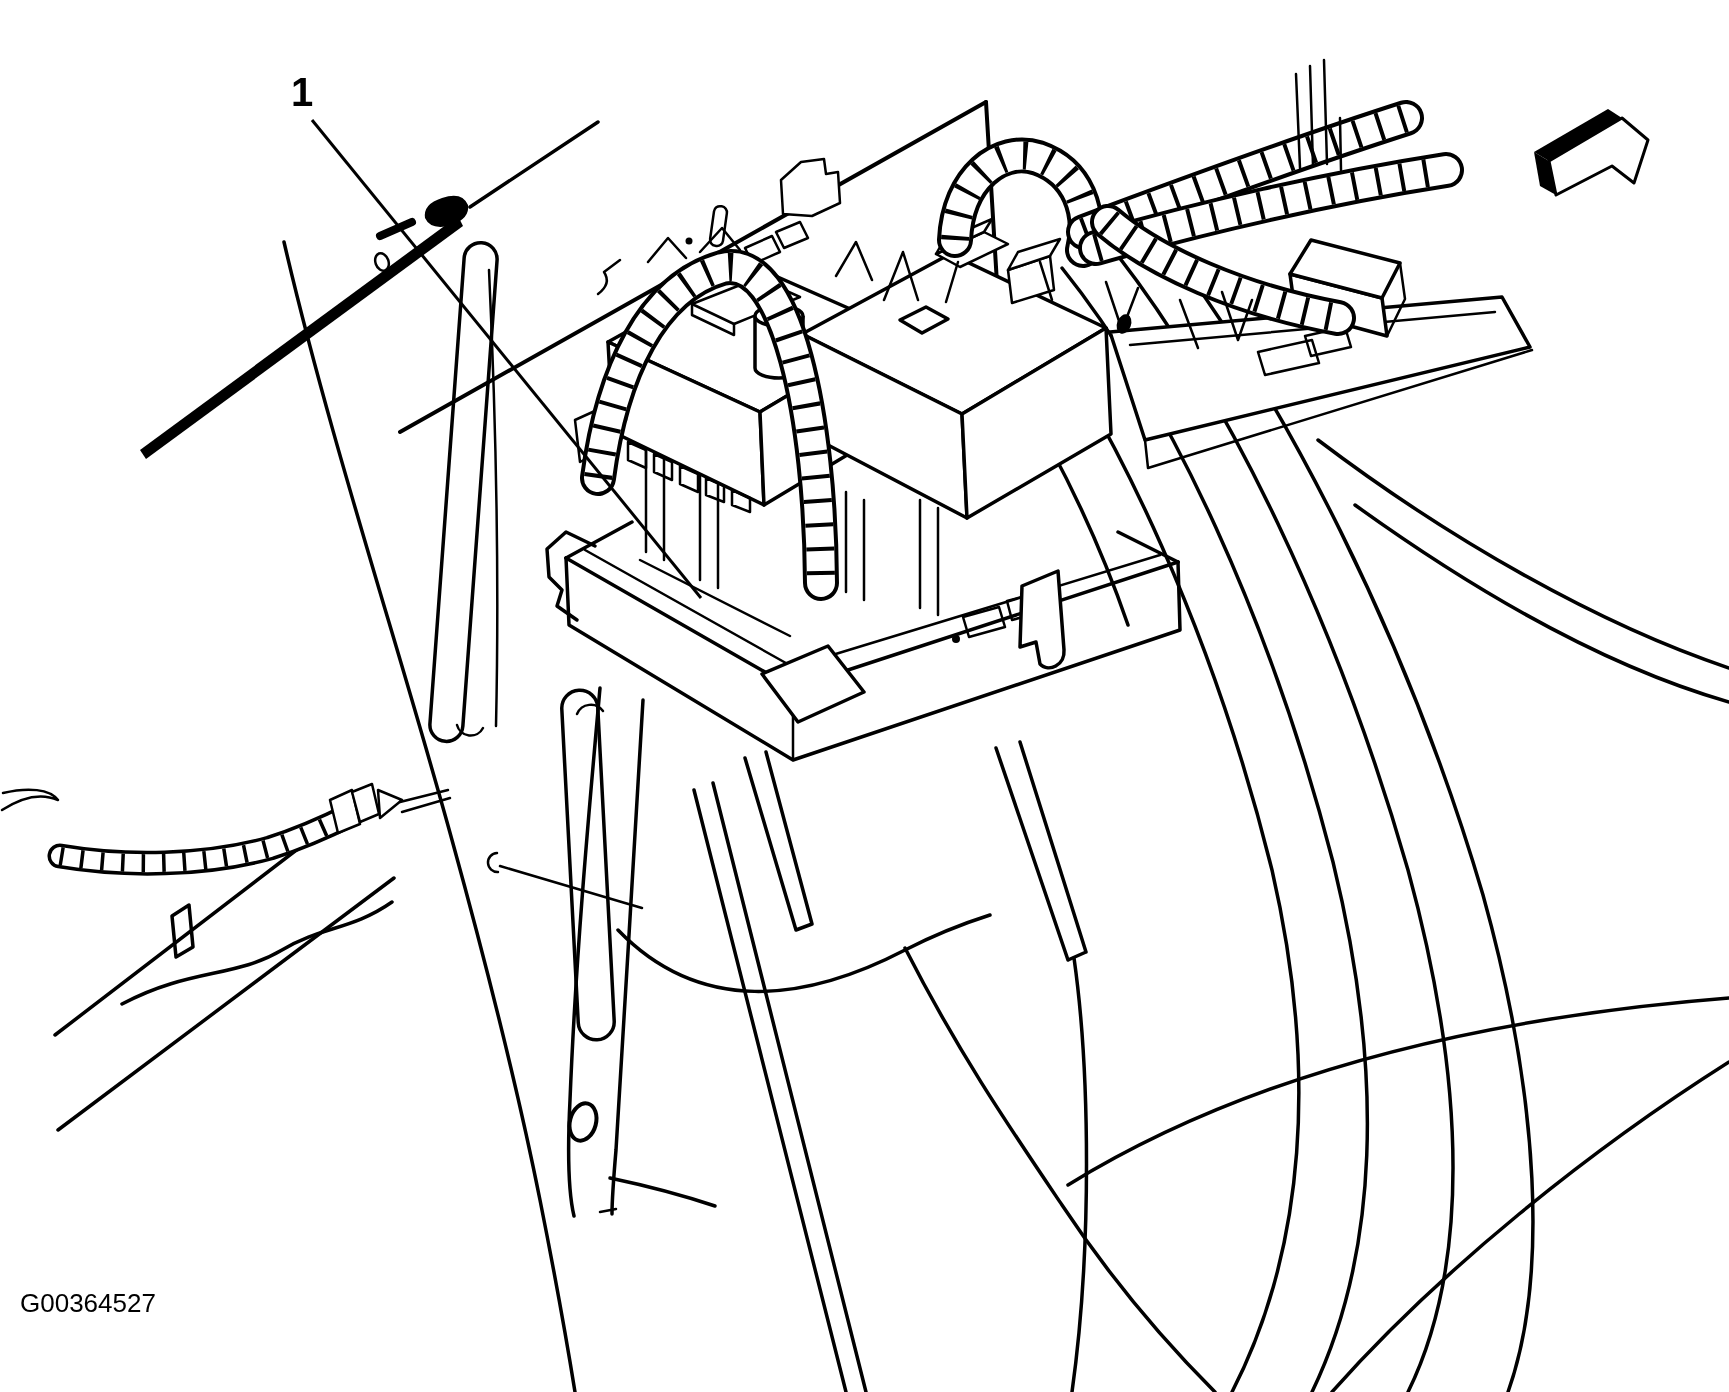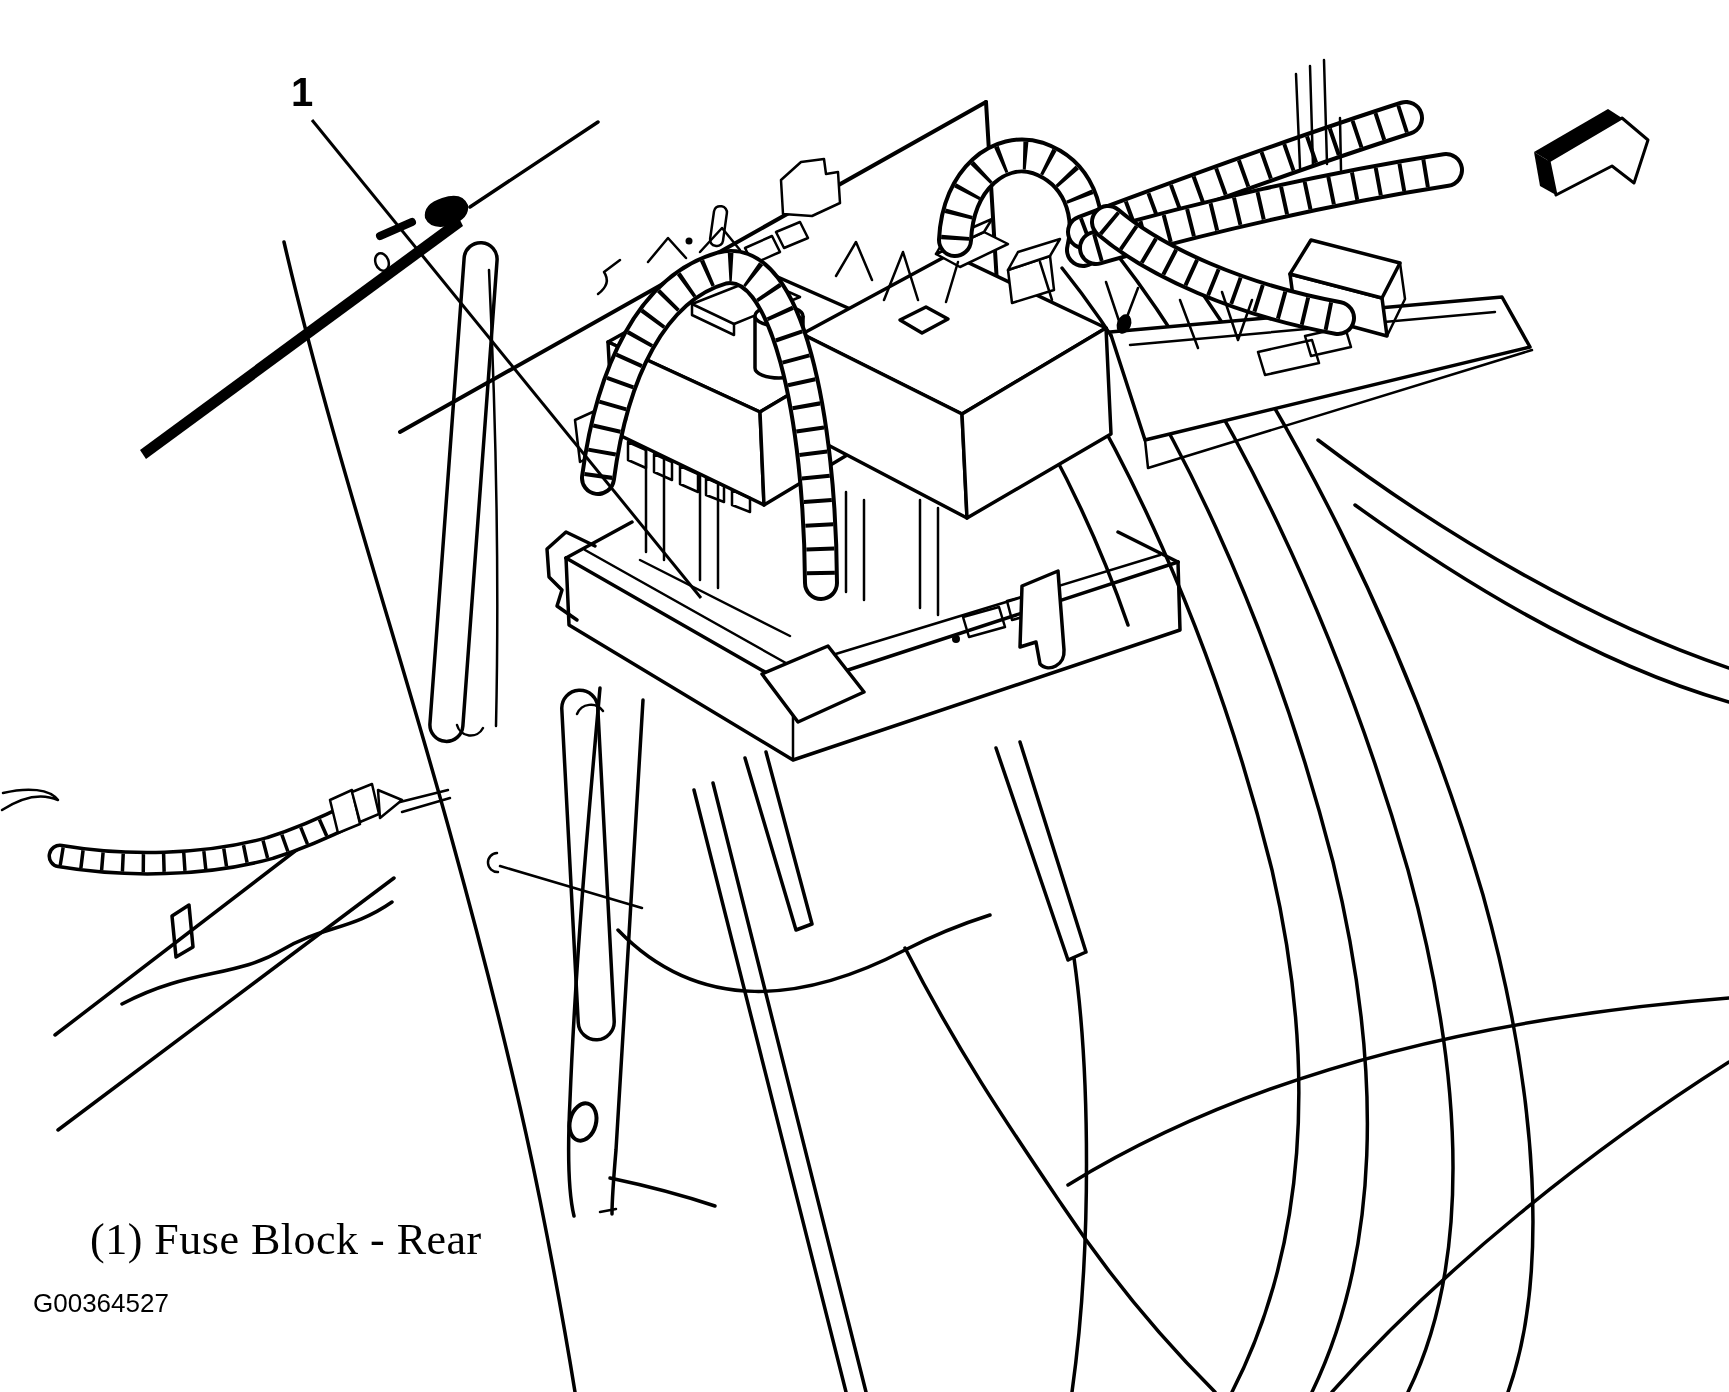"(1) Fuse Block - Rear" div.caption { html: <div>(1) Fuse Block - Rear</div> -> none }
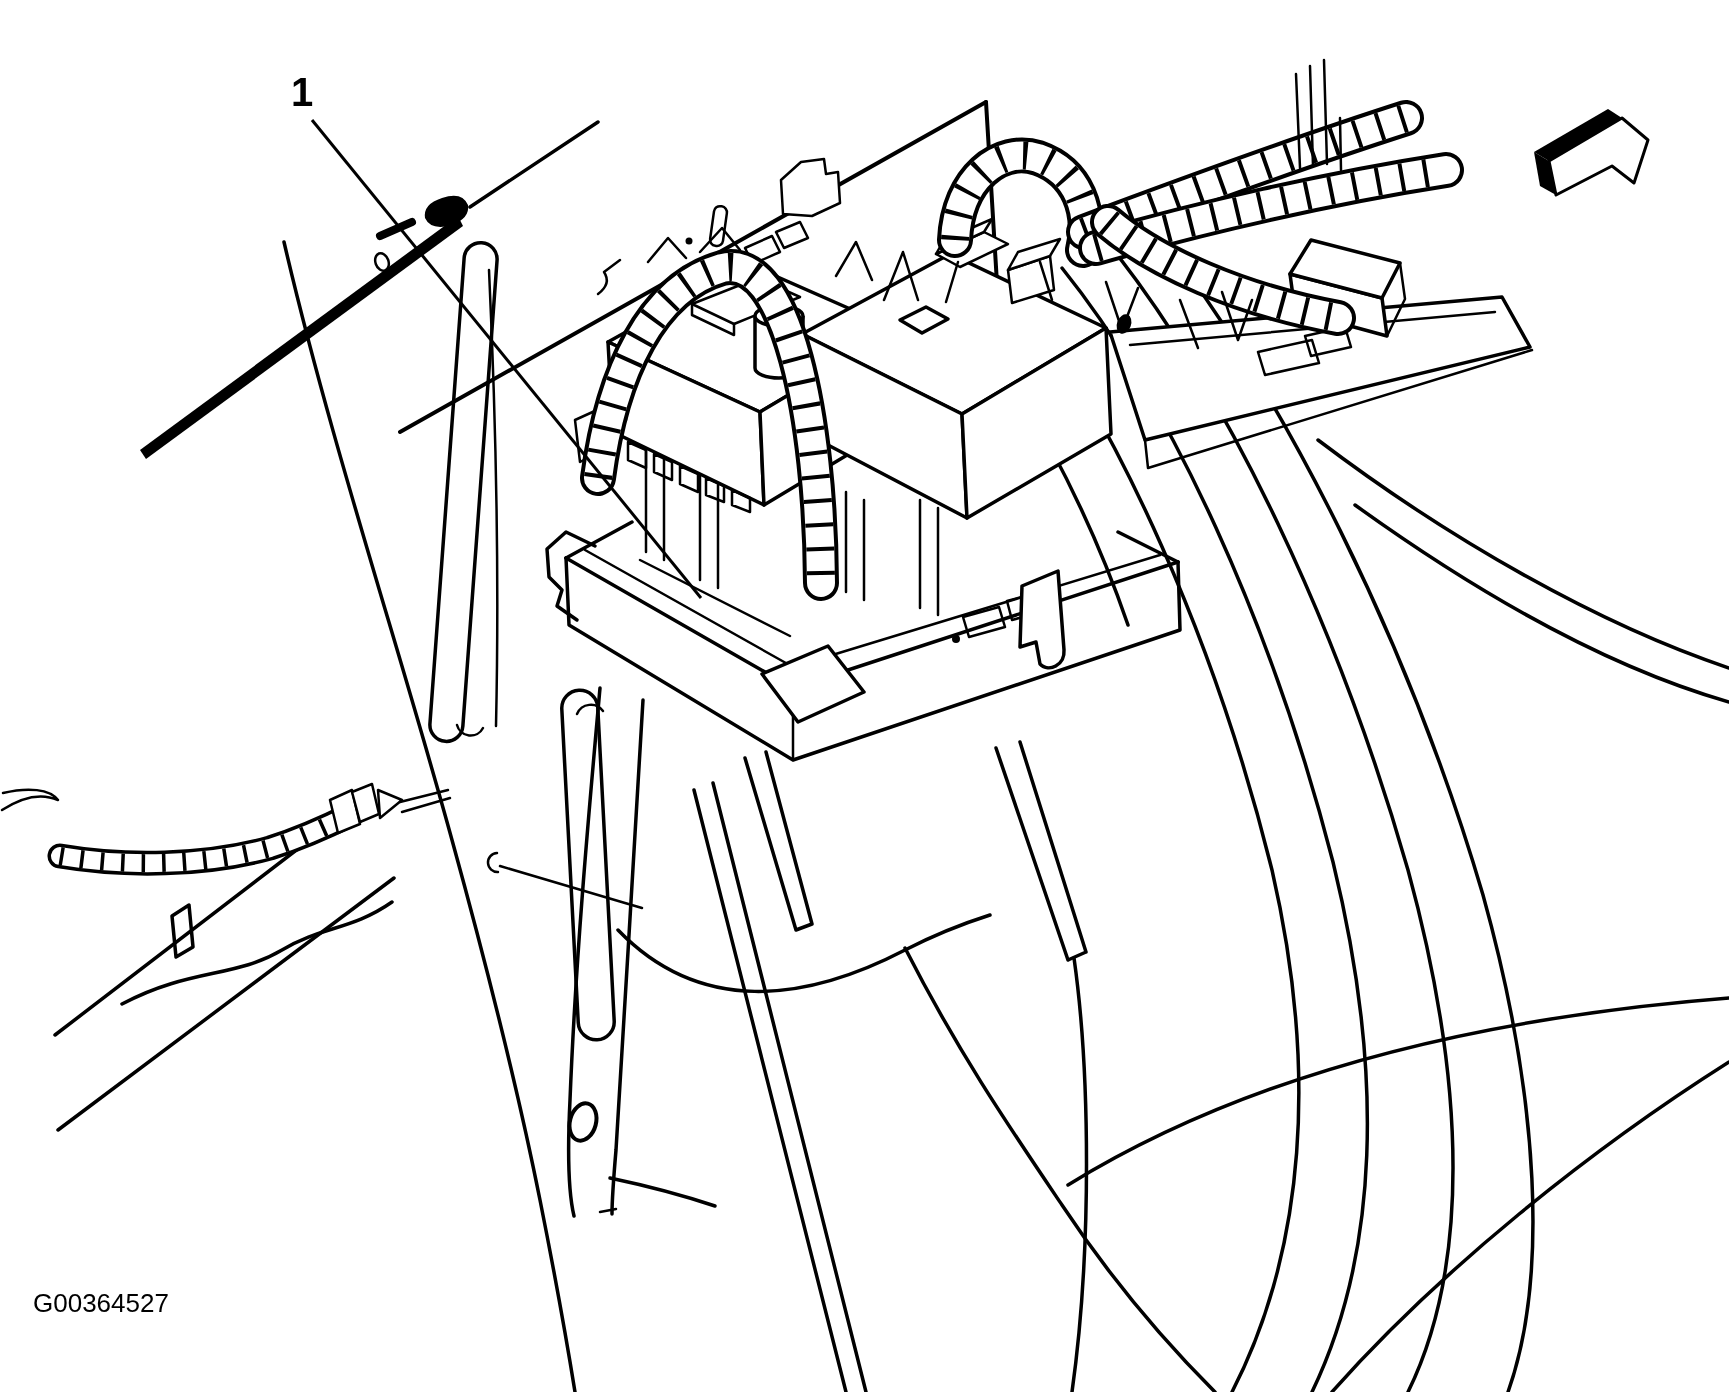"G00364527" .figure-id { left: 33px -> 20px }
